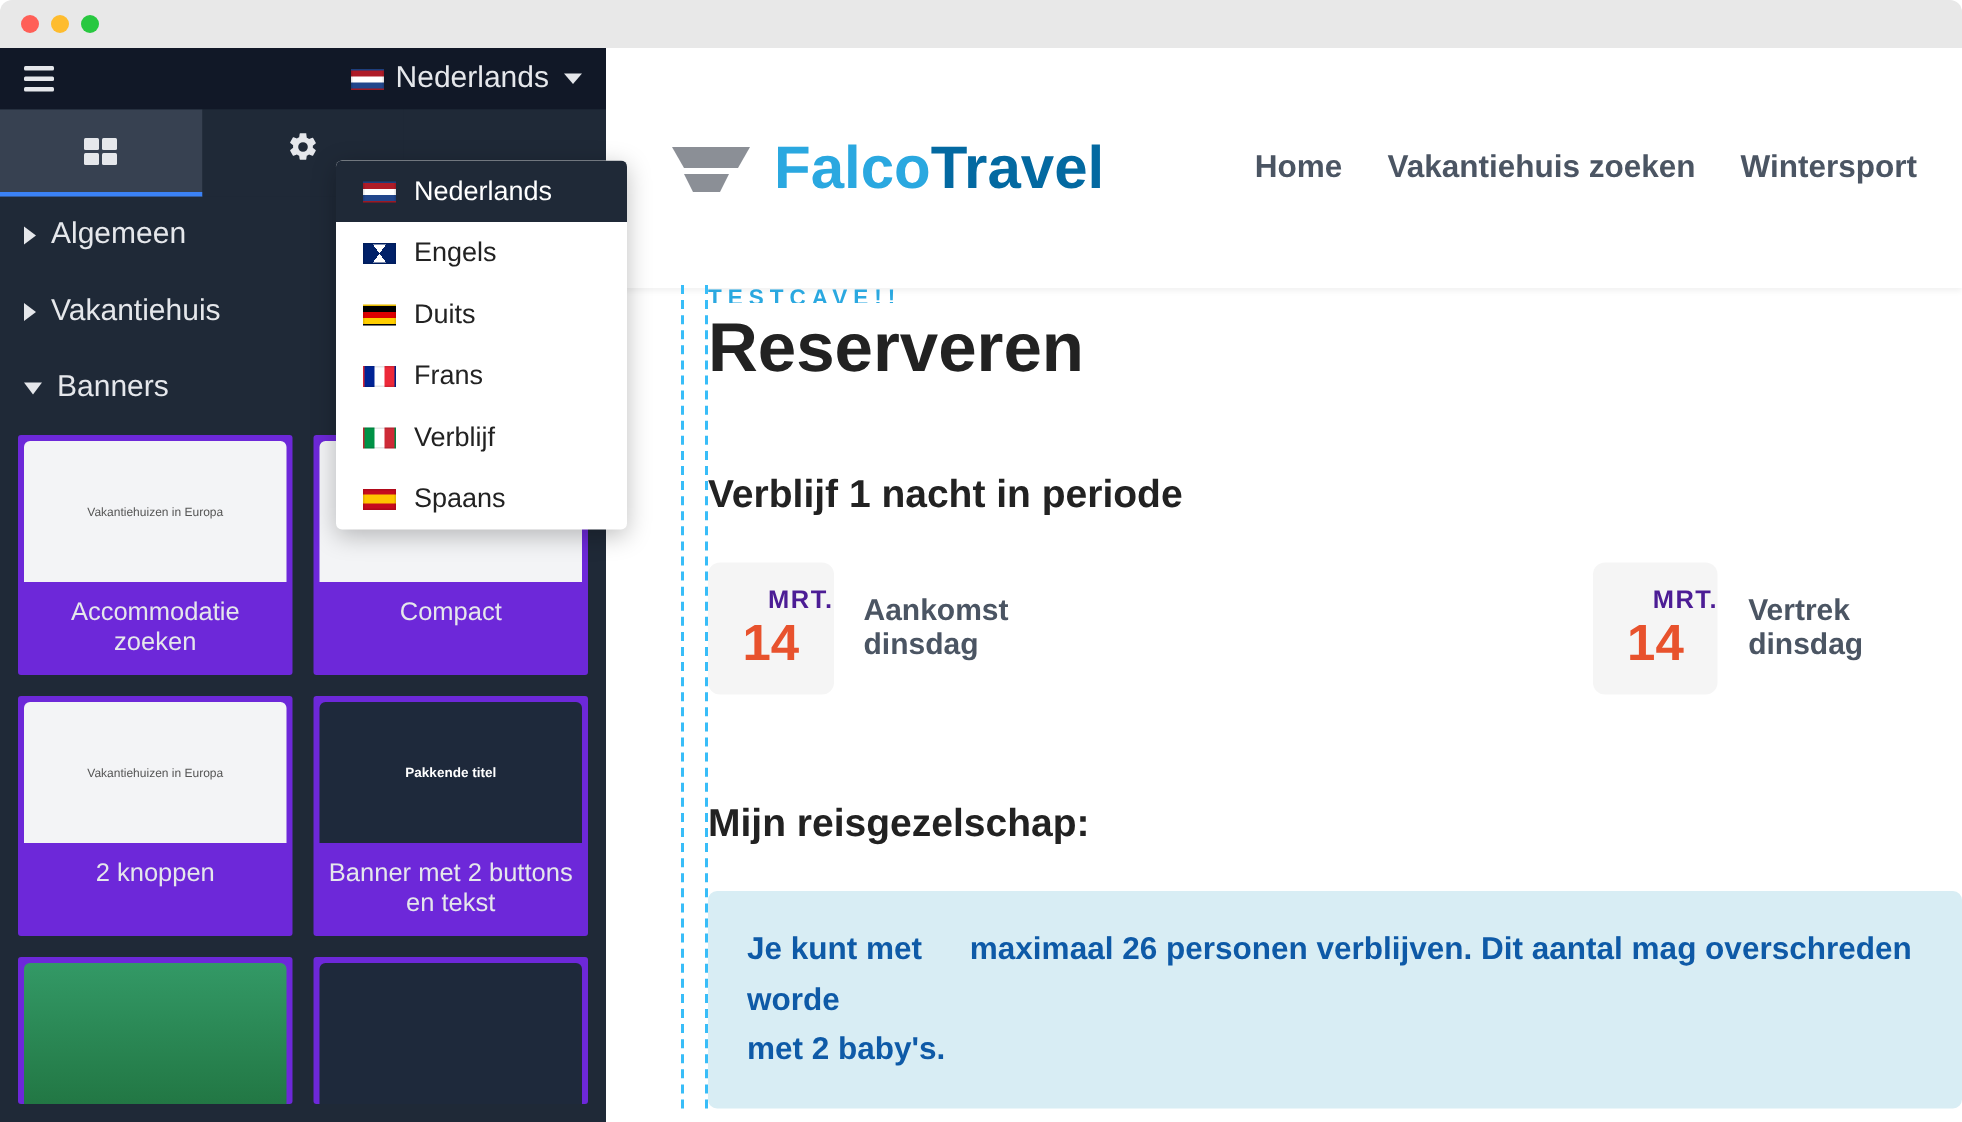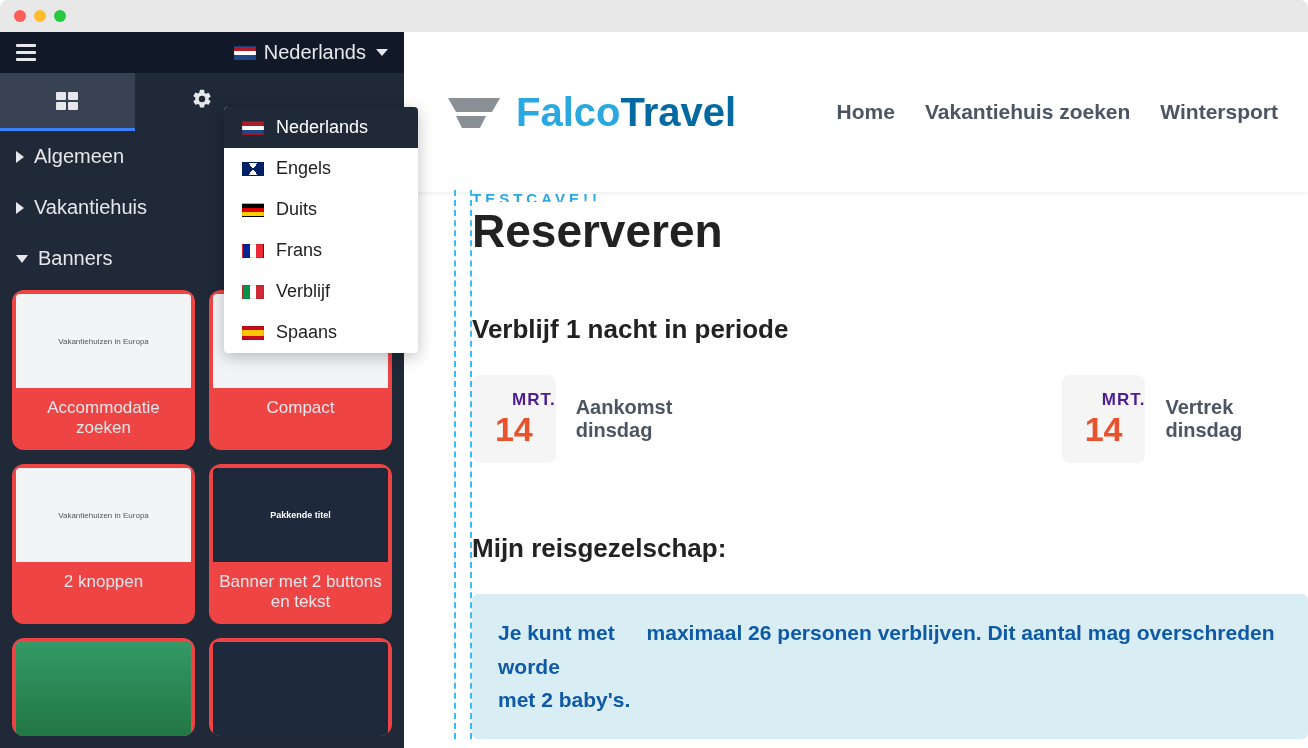"Vakantiehuizen in Europa" .card { background: #ef4444 -> #6d28d9; border-radius: 12px -> 2px }
